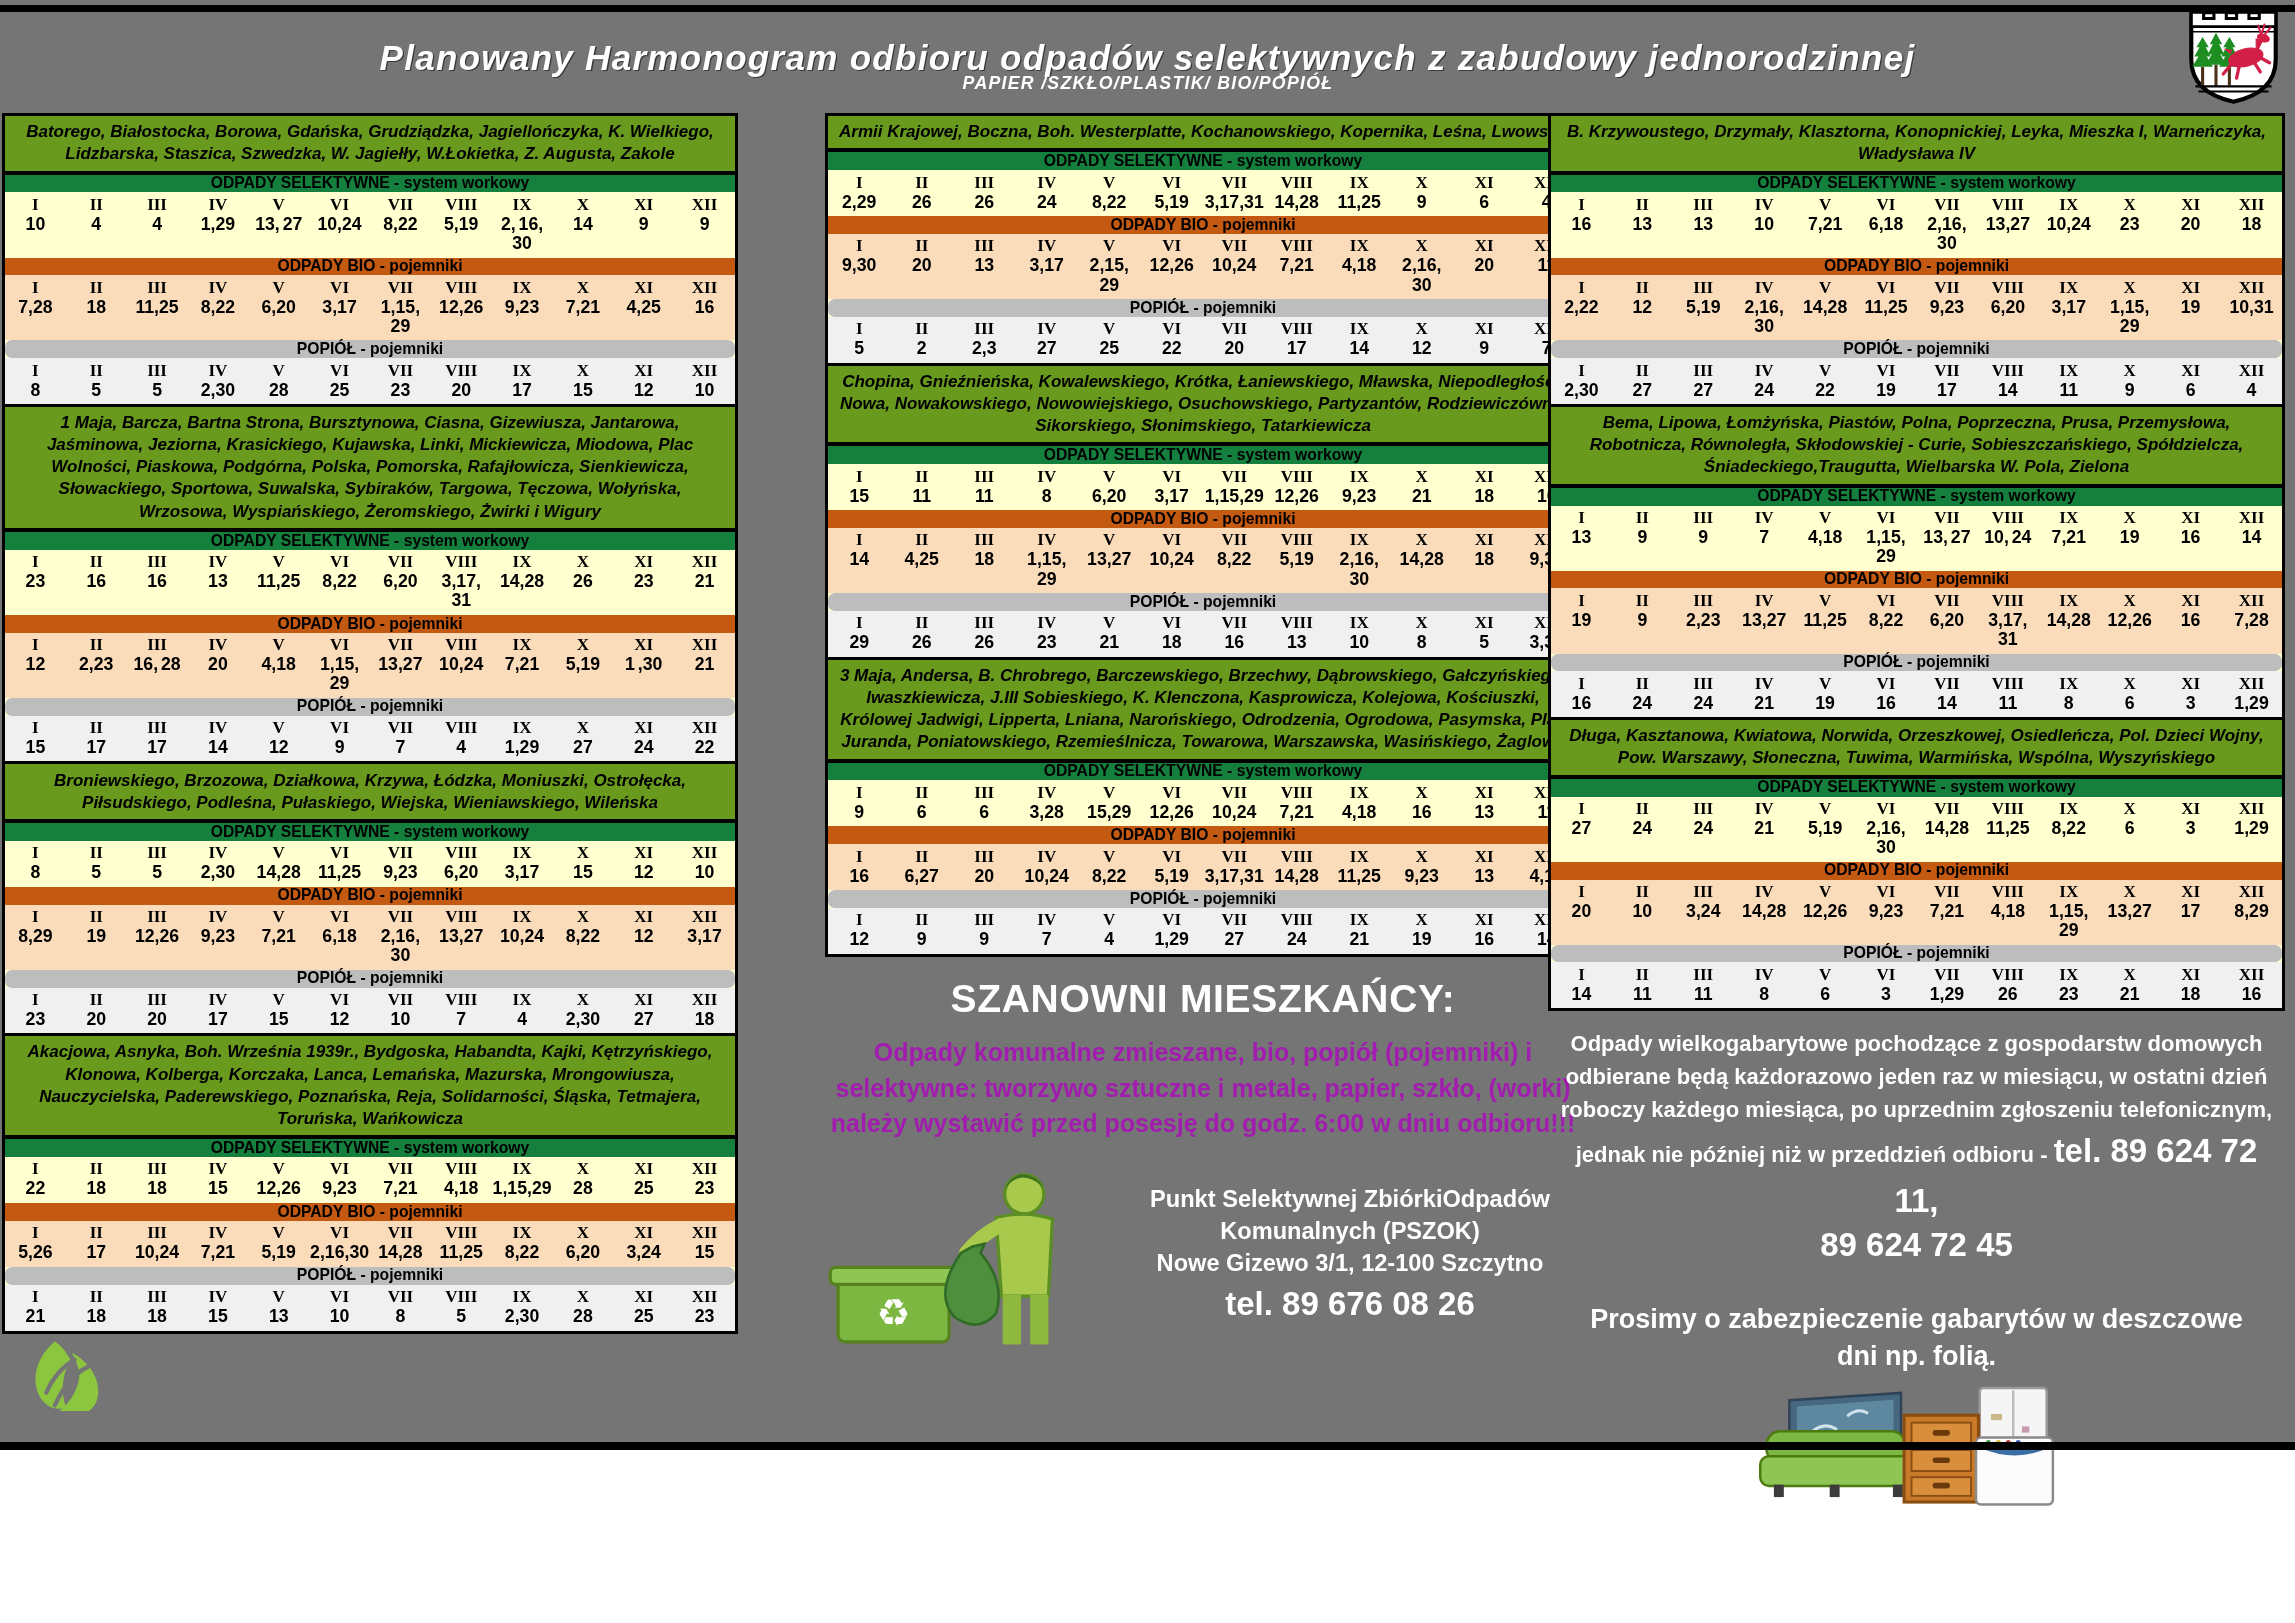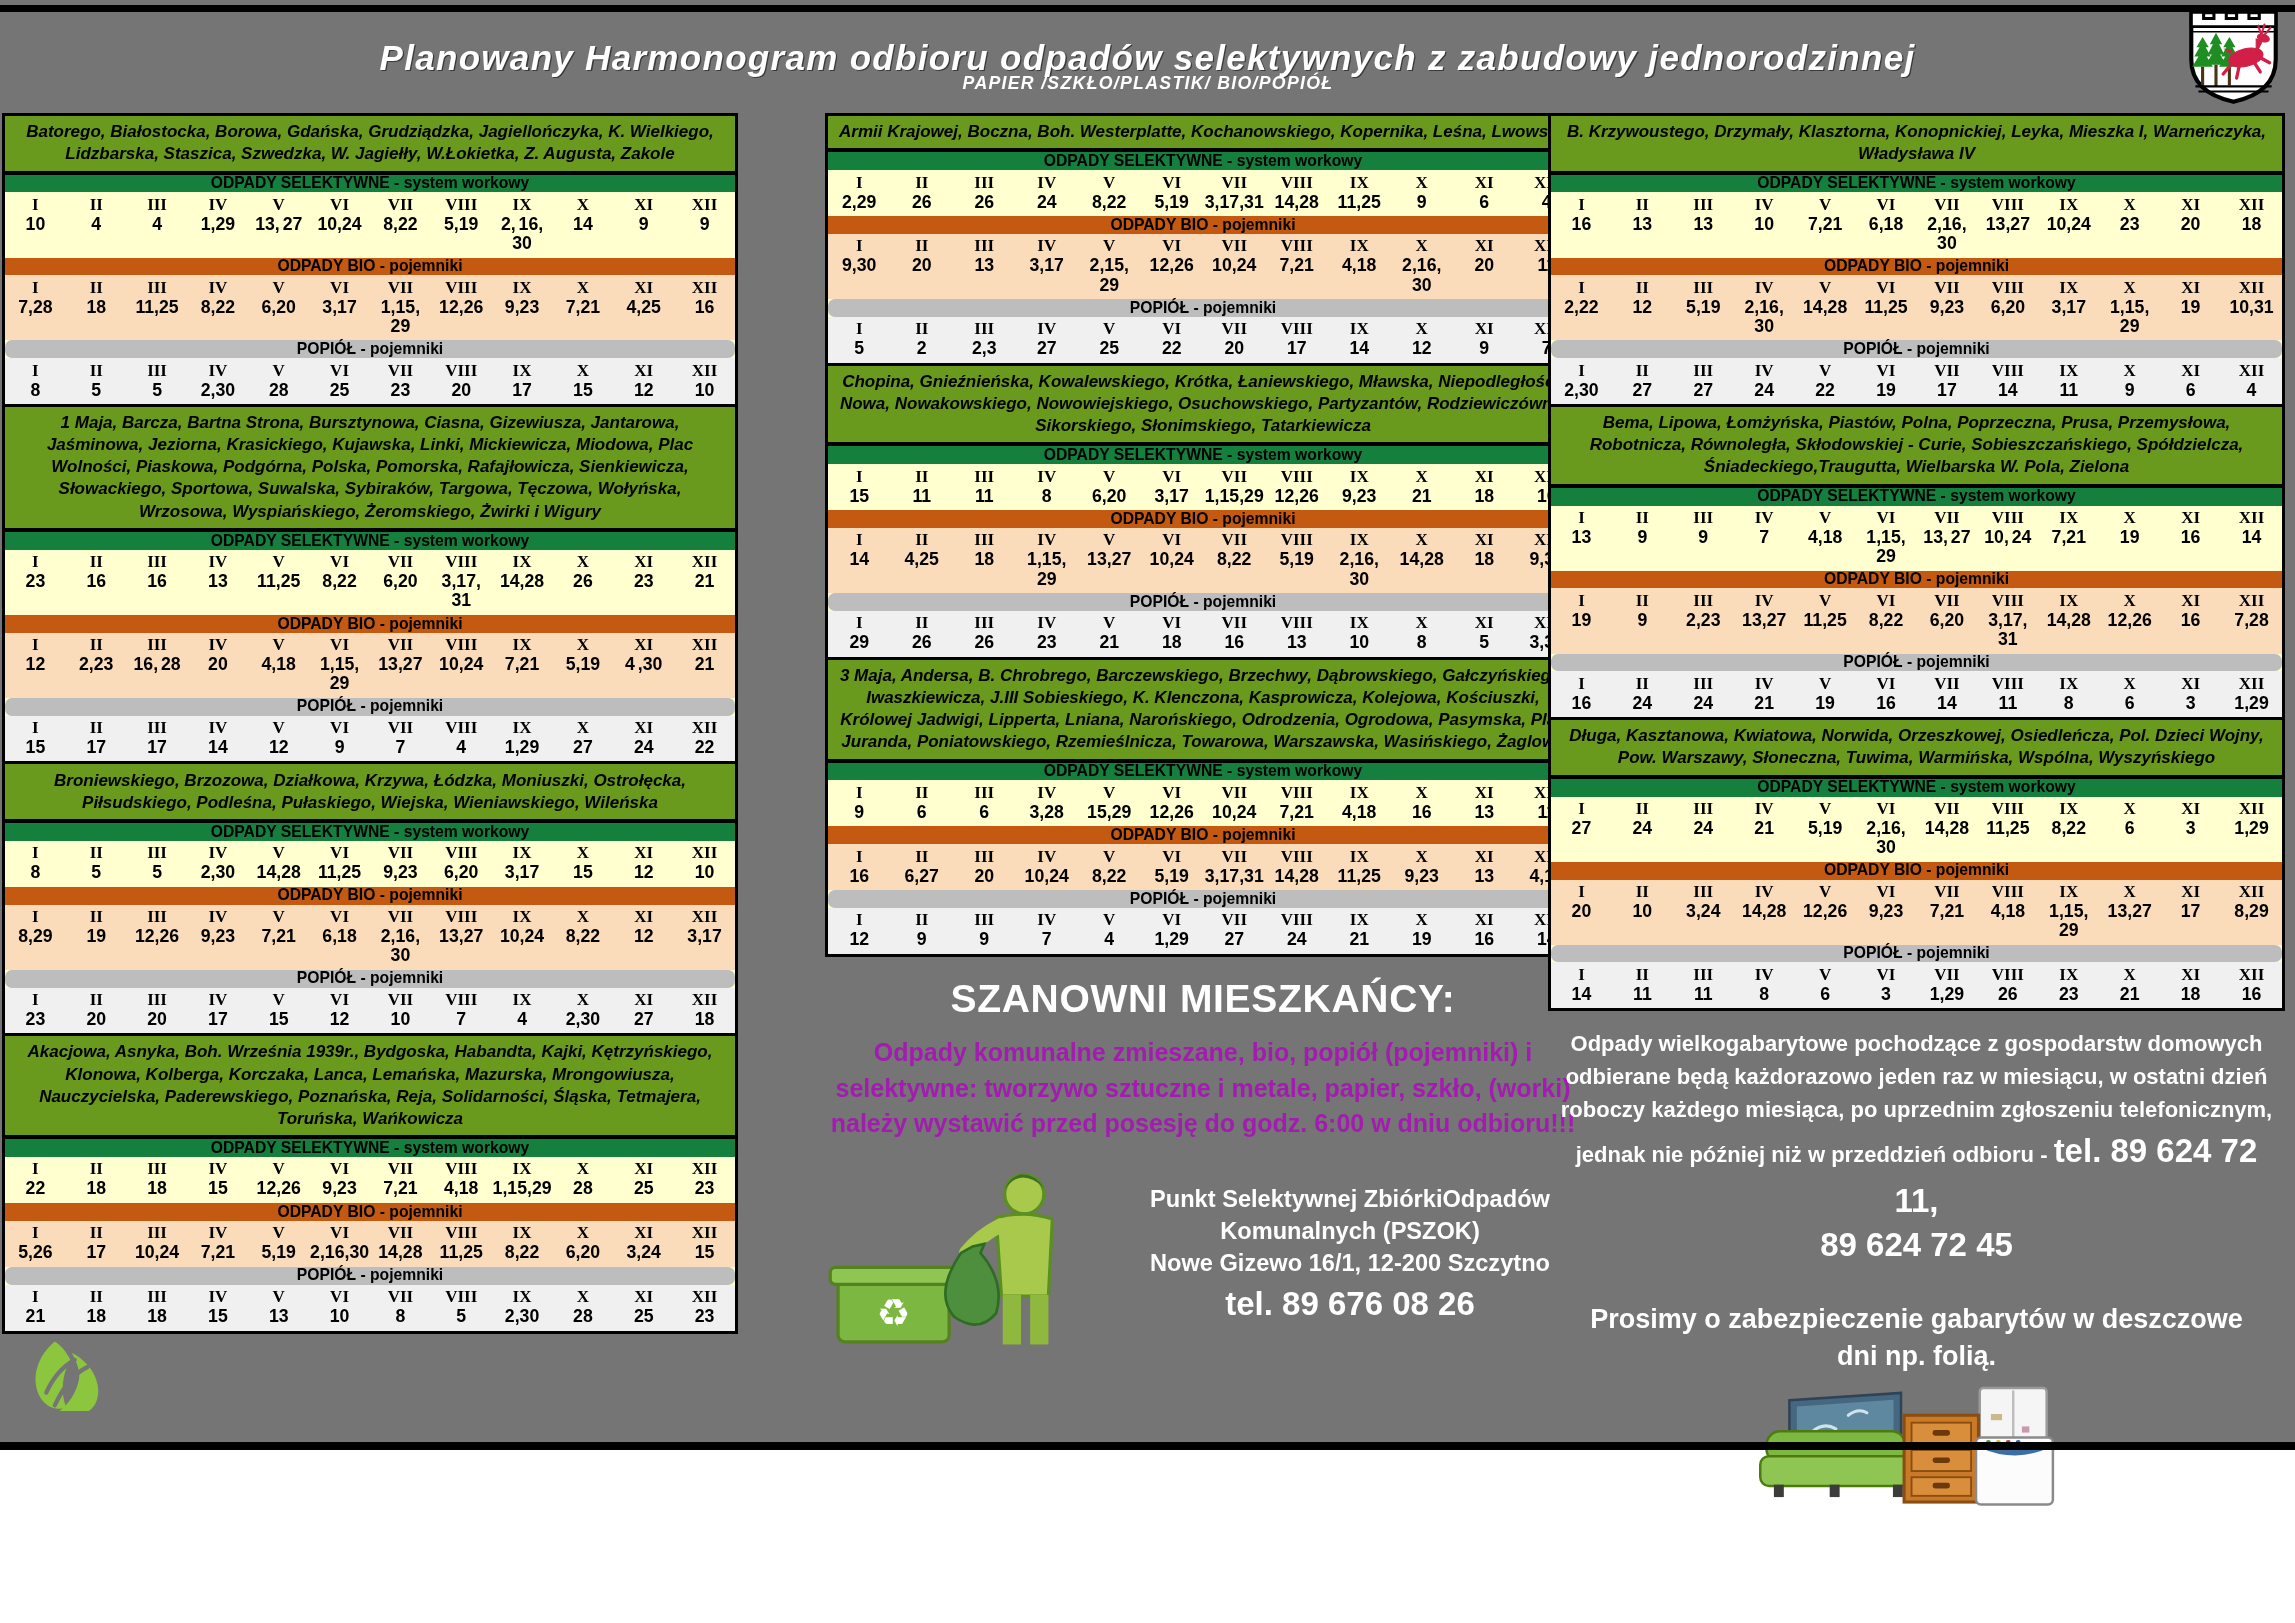"4 ,30" div.cell { text: 4 -> 1 }
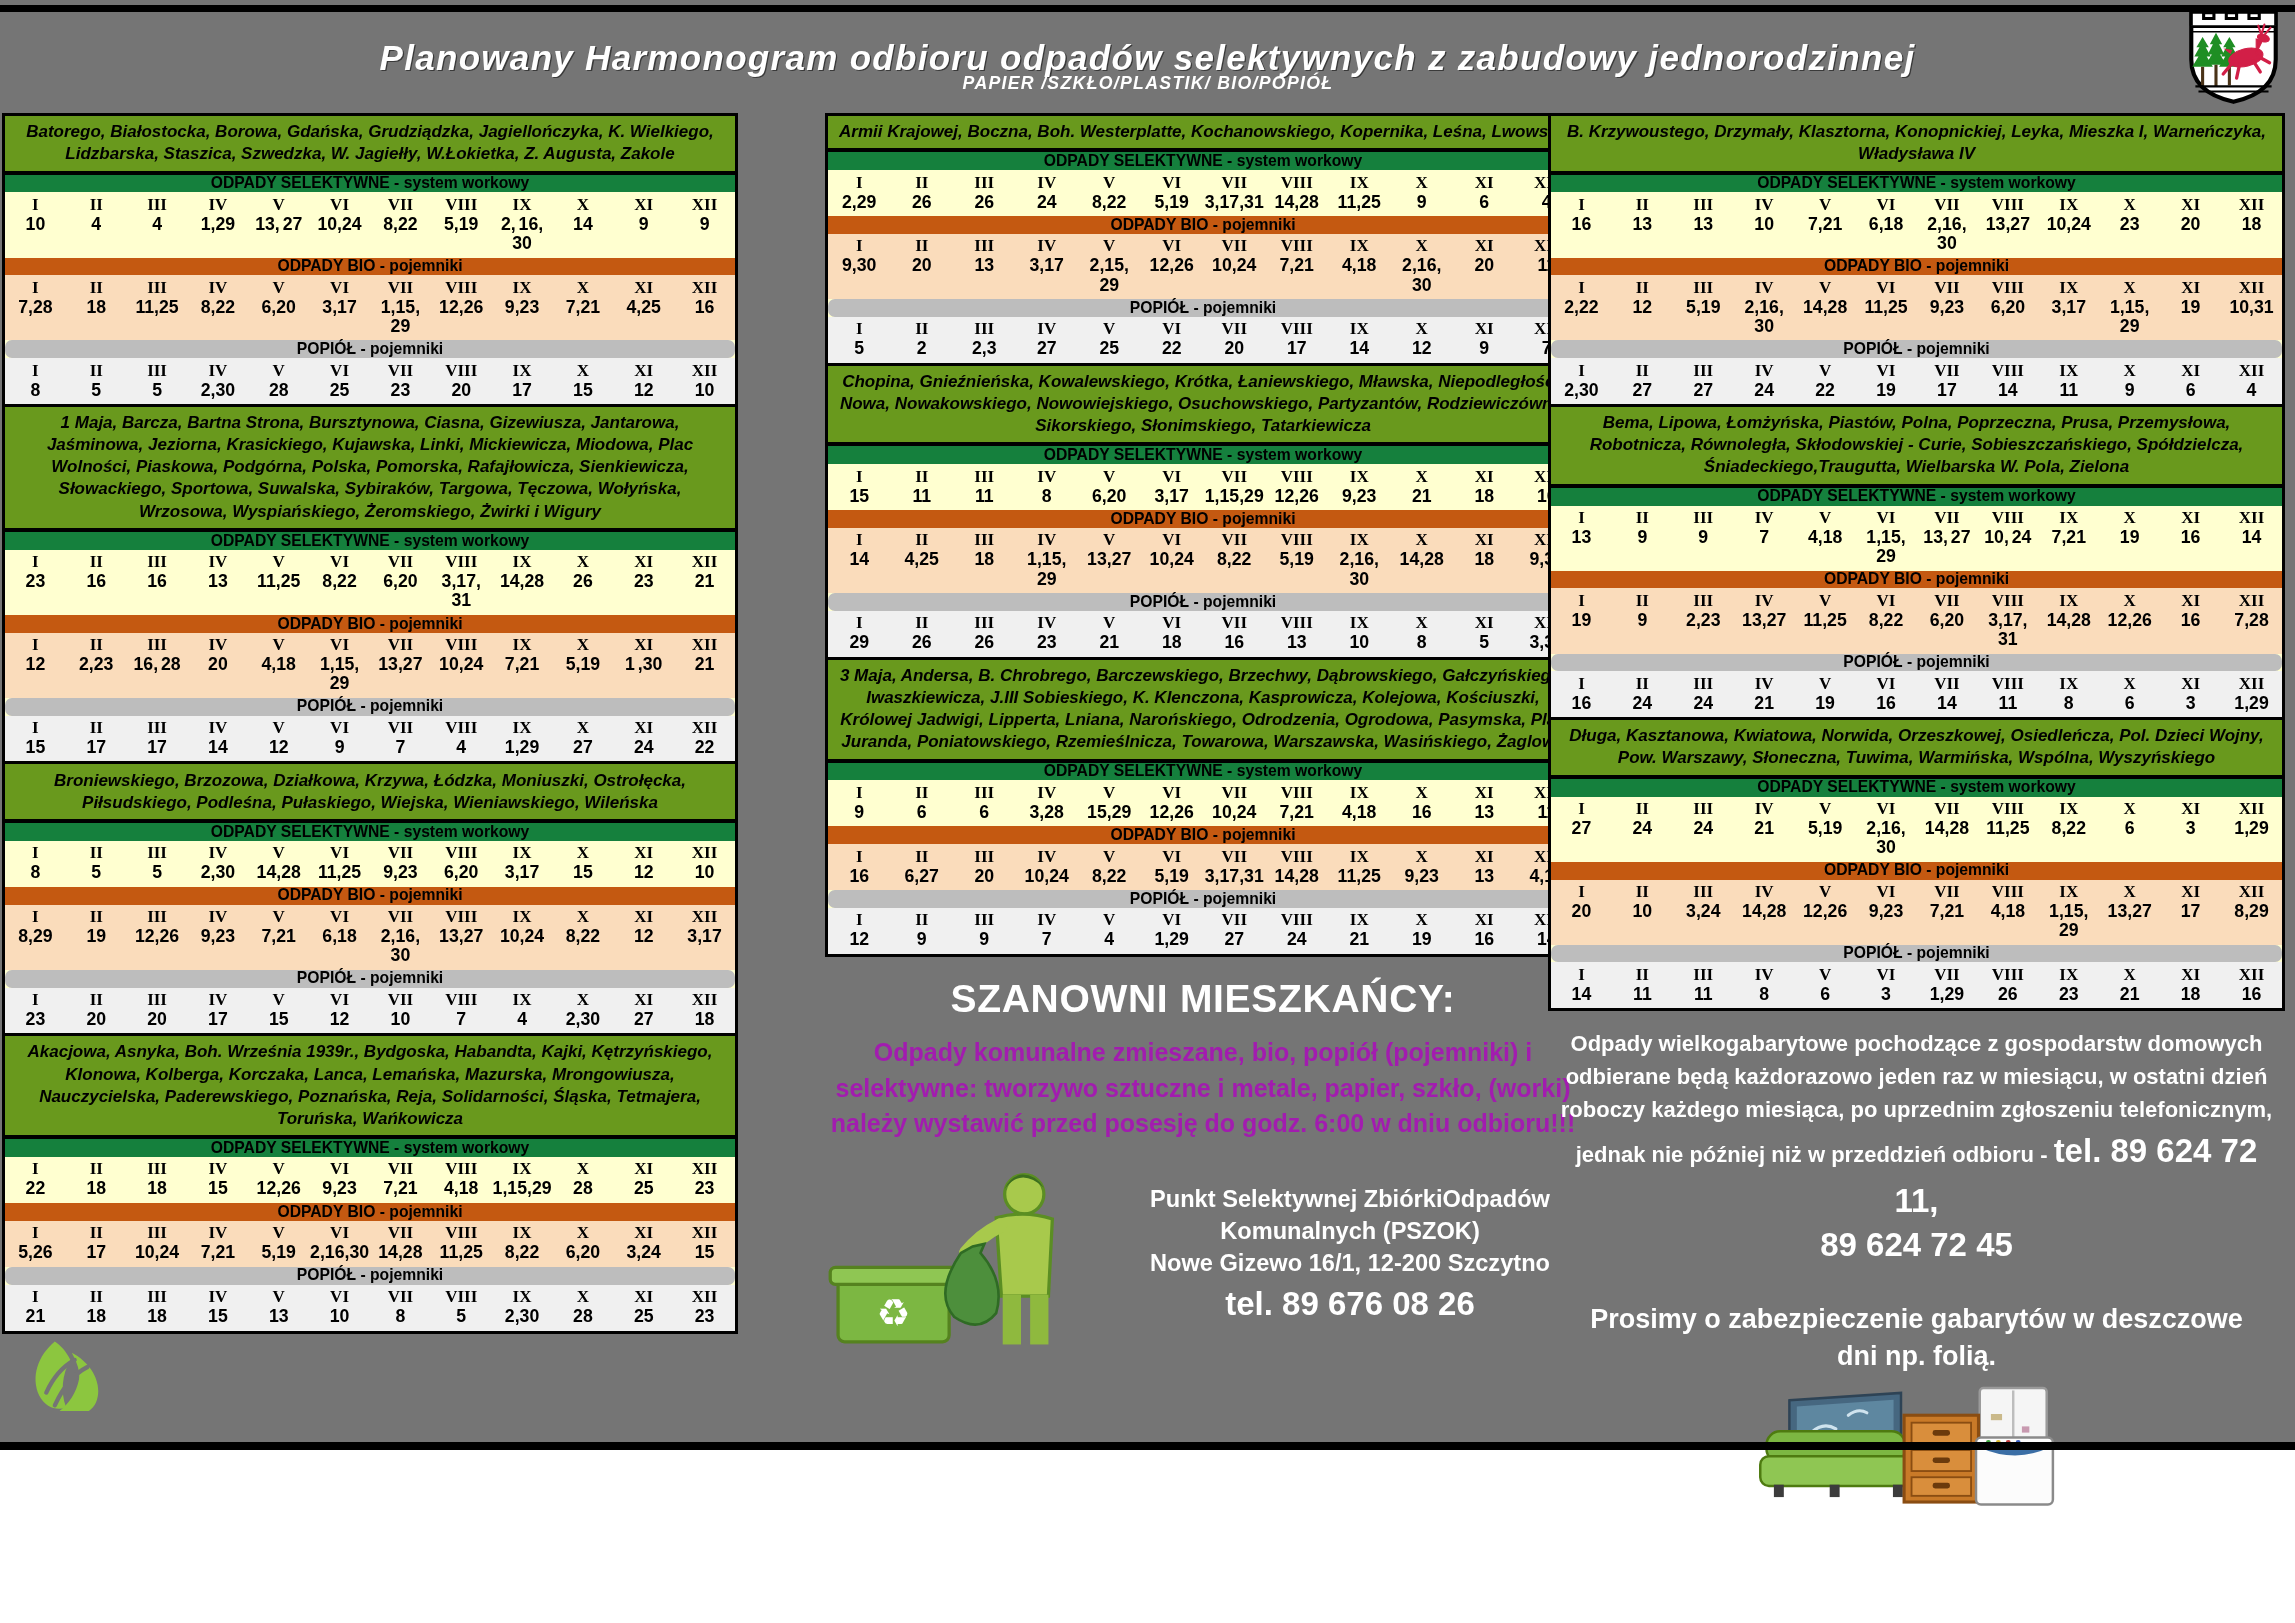"Nowe Gizewo 16/1, 12-200 Szczytno" div { text: 16/1, 12-200 -> 3/1, 12-100 }
